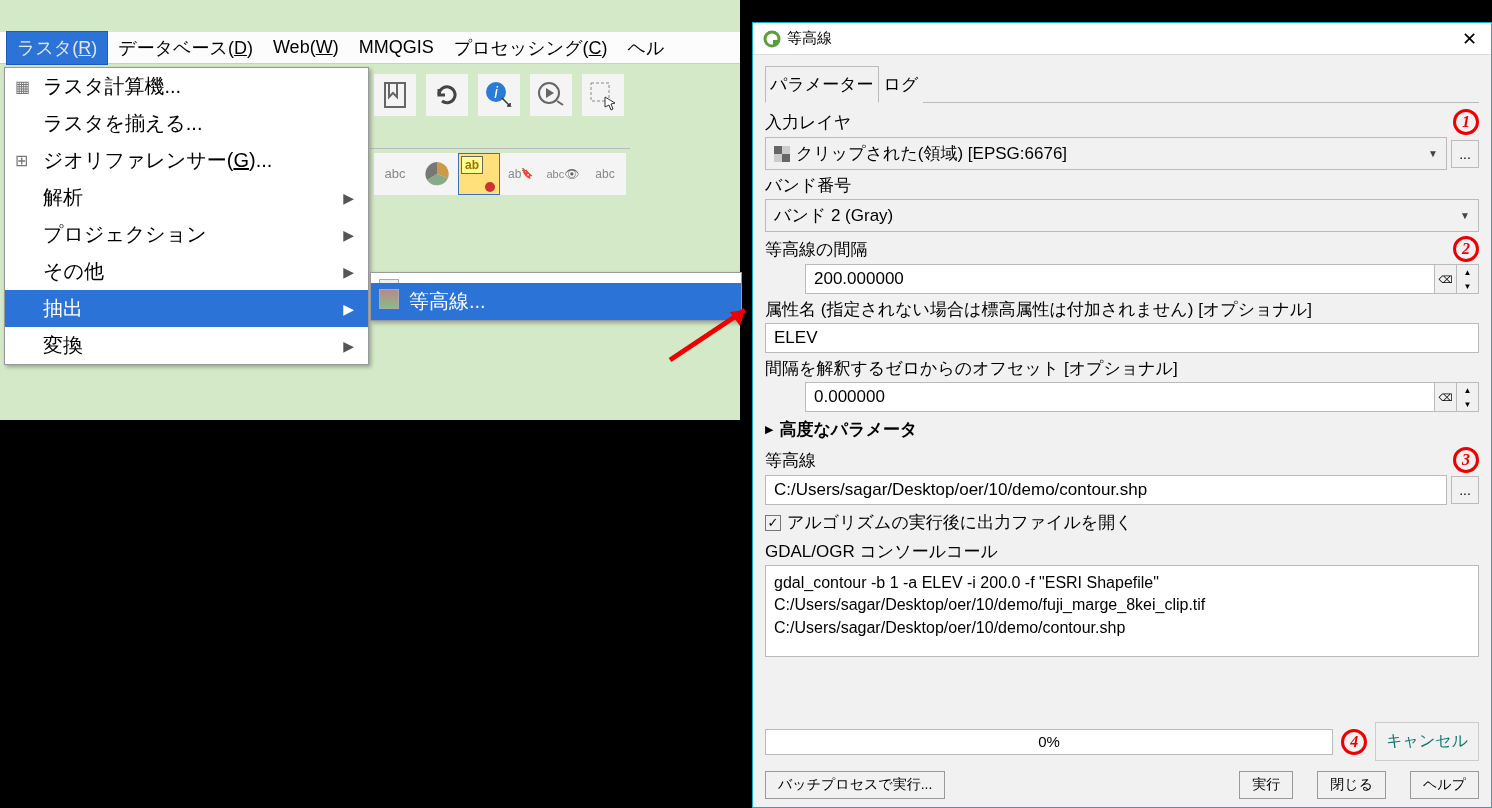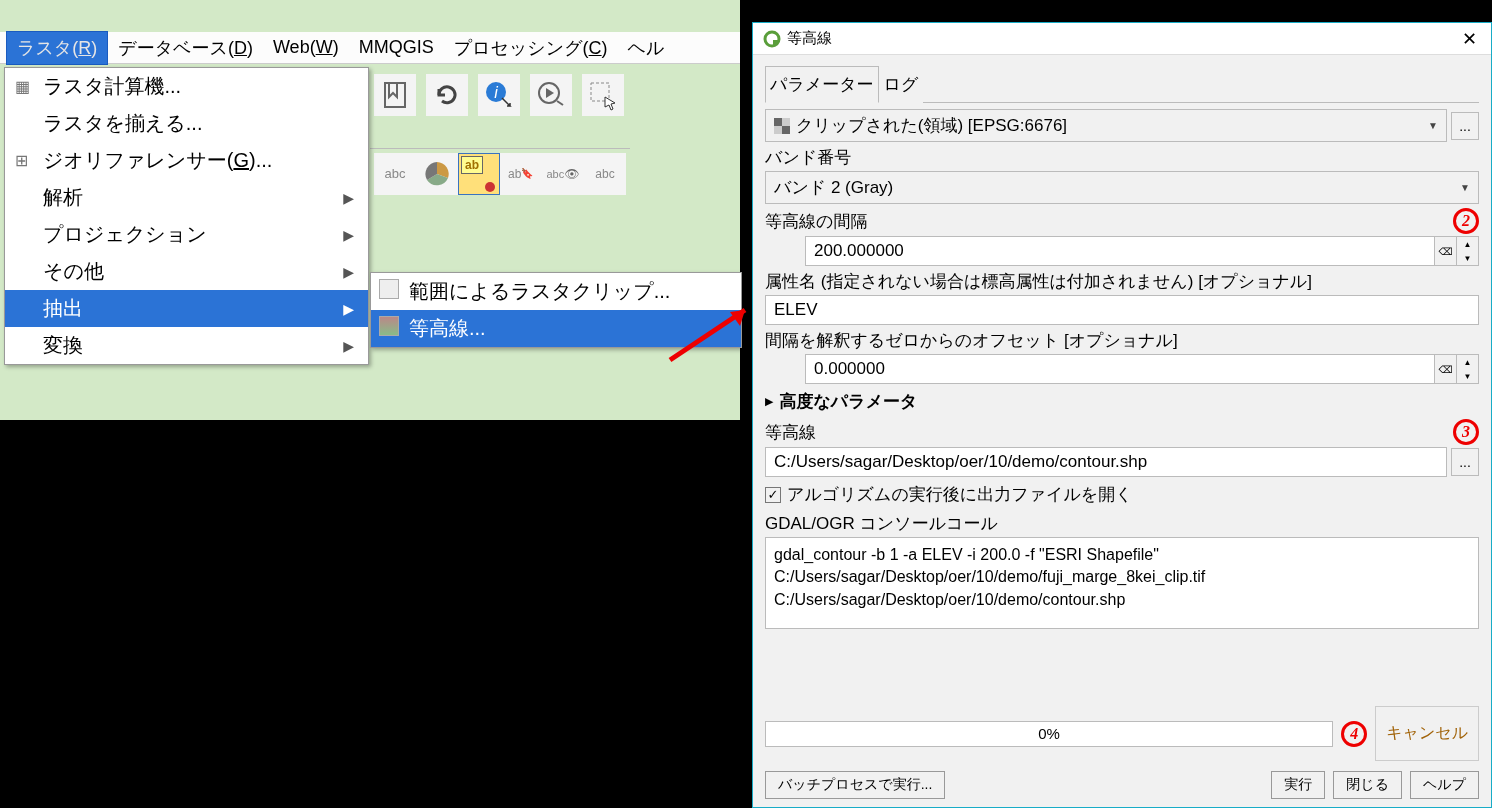"入力レイヤ" div.field-label { html: none -> <div> <span>入力レイヤ</span> <span>1</span> </div> }
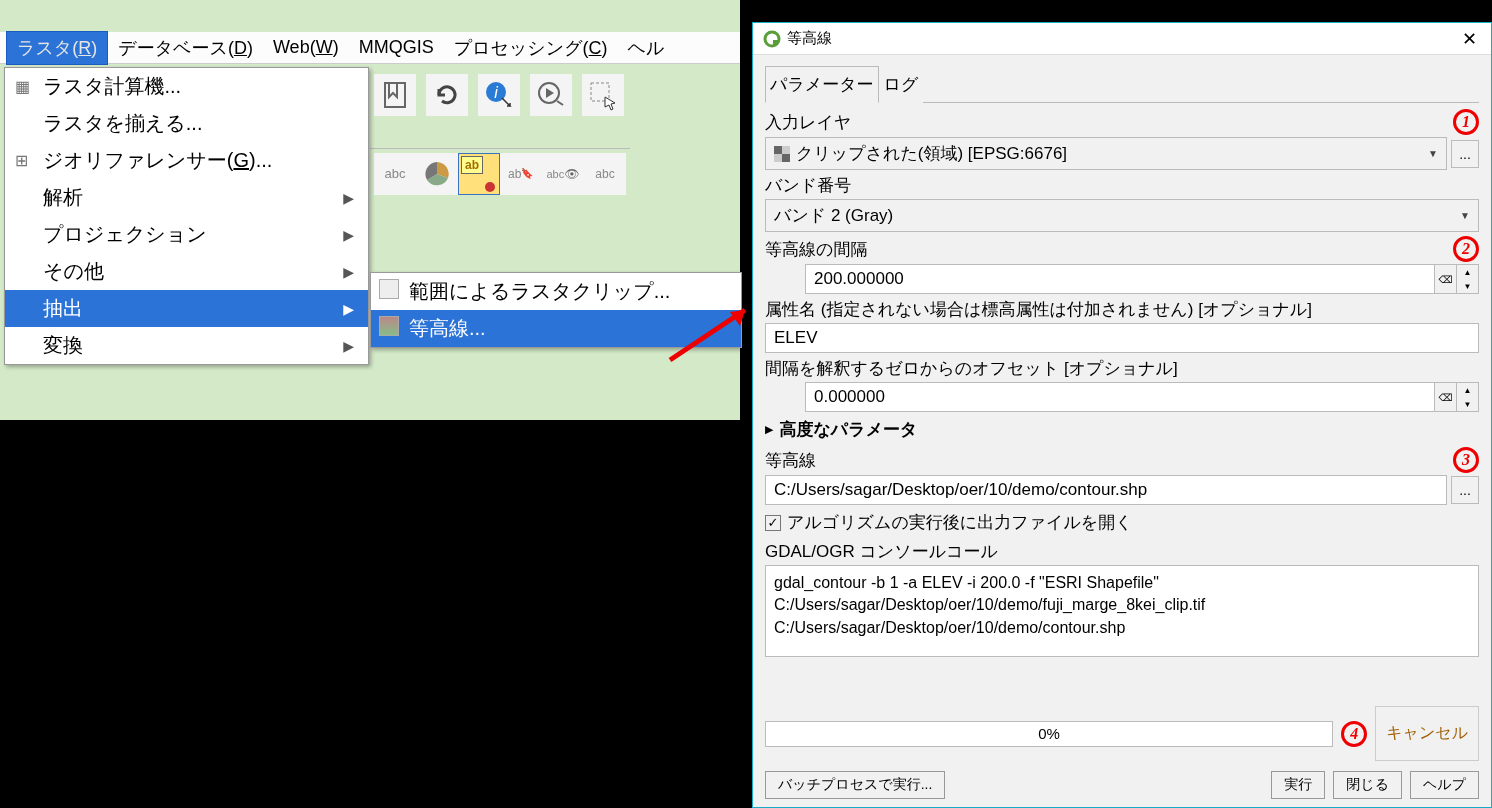"範囲によるラスタクリップ..." span { html: <span>範囲によるラスタクリップ...</span> -> none }
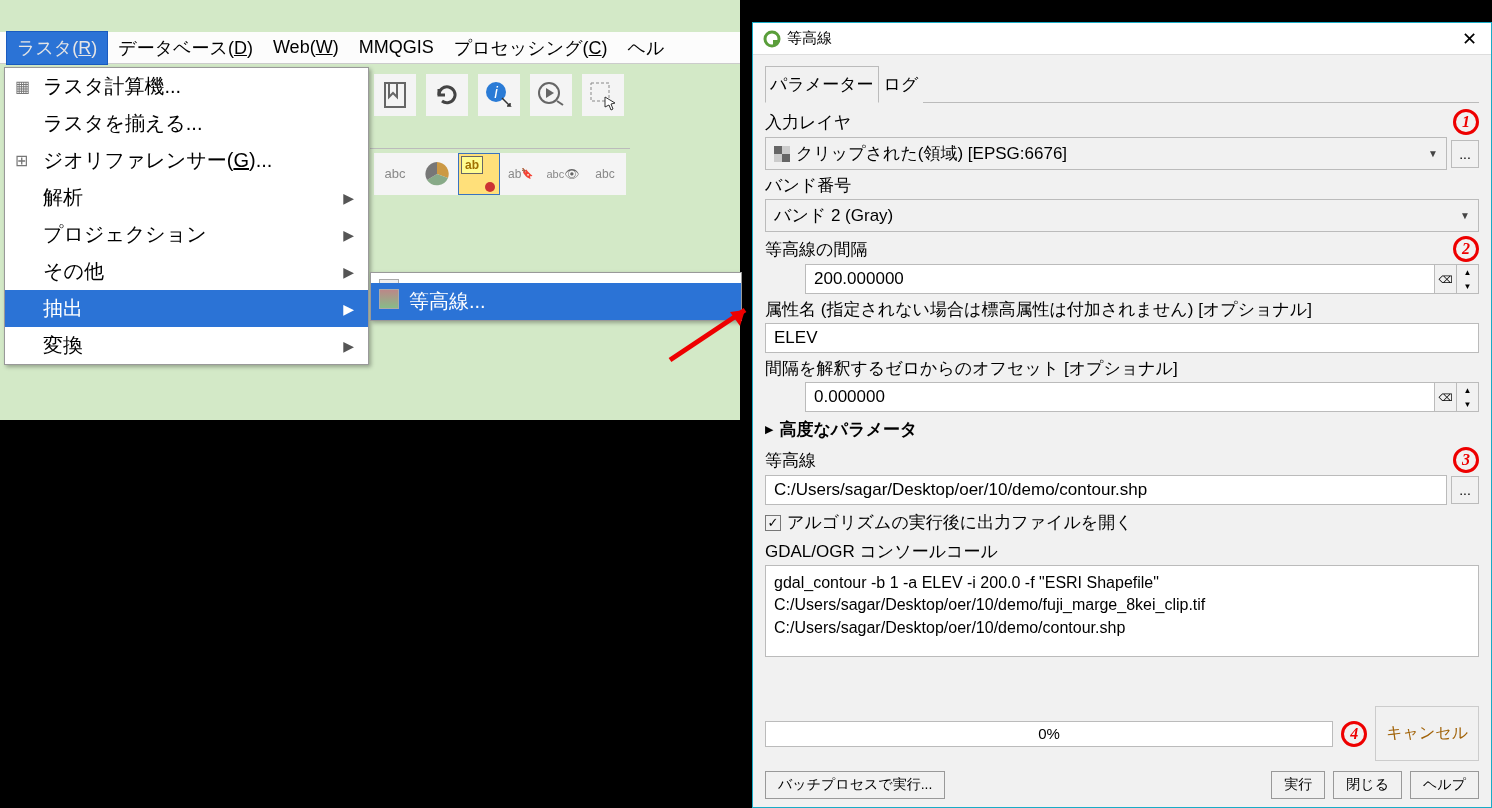"キャンセル" .cancel-btn { color: #a16207 -> #0f766e; padding: 16px 10px -> 8px 10px }
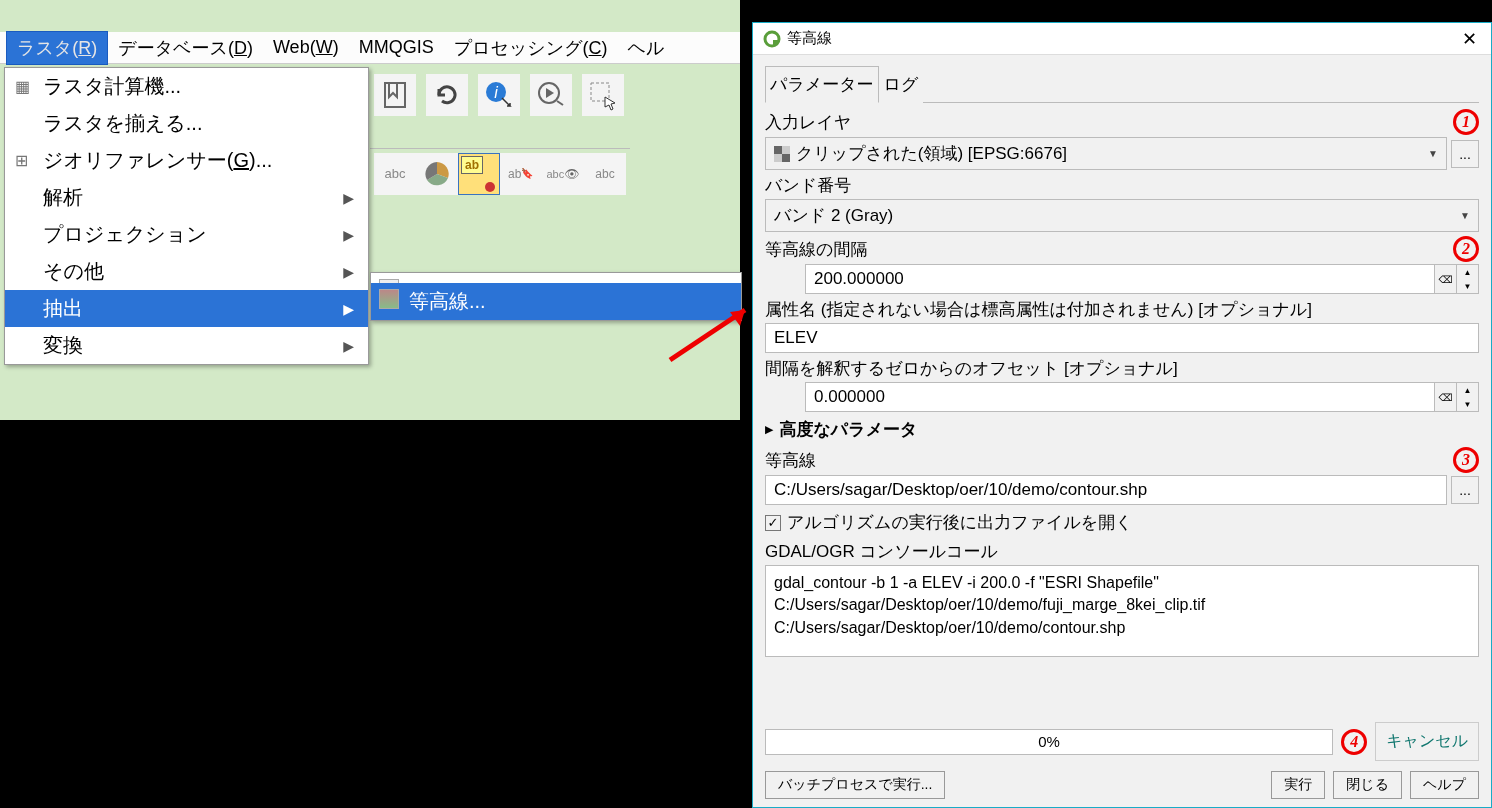"実行" .btn-group { gap: 8px -> 24px }
